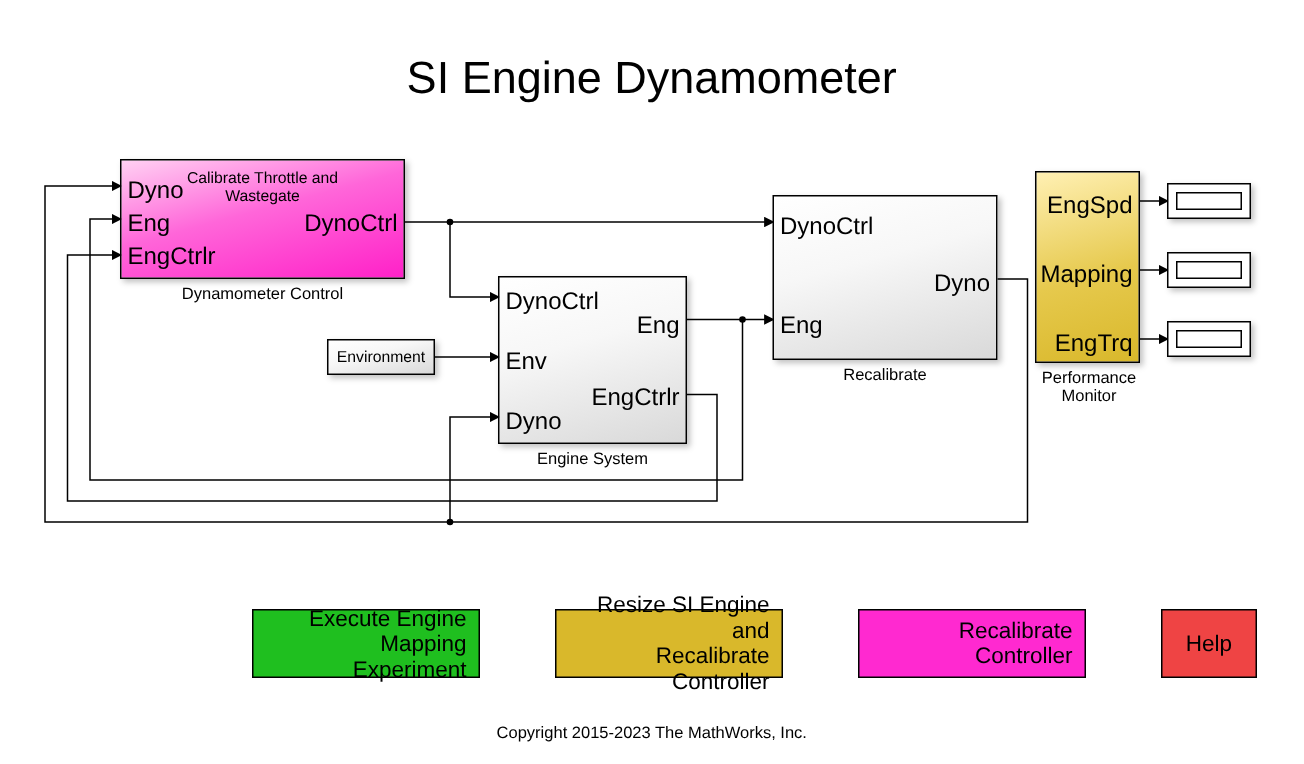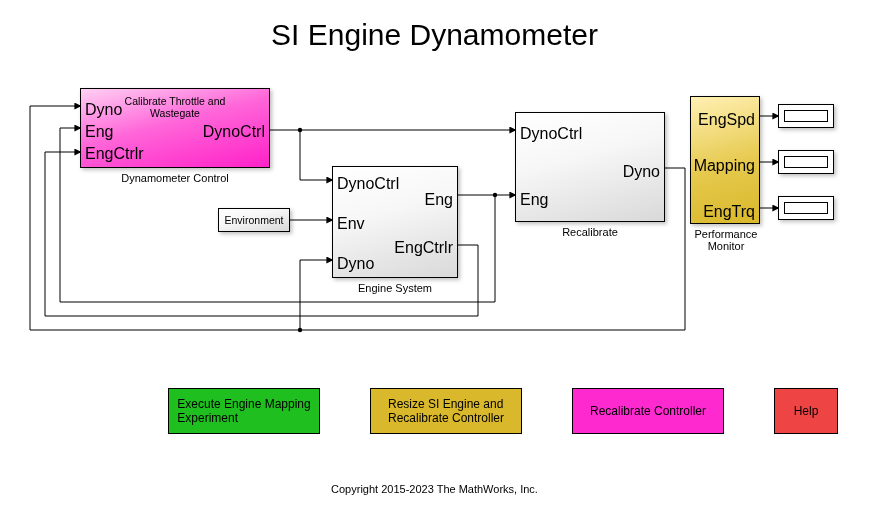"SI Engine Dynamometer" .canvas { margin-top: none -> 18px }
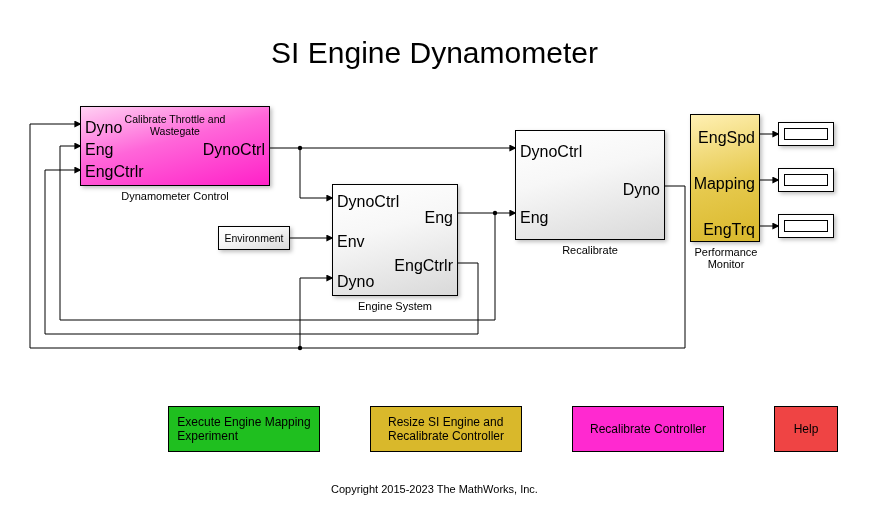"Execute Engine Mapping" .btnblk { font-size: 12px -> 15px; text-align: left -> right }
